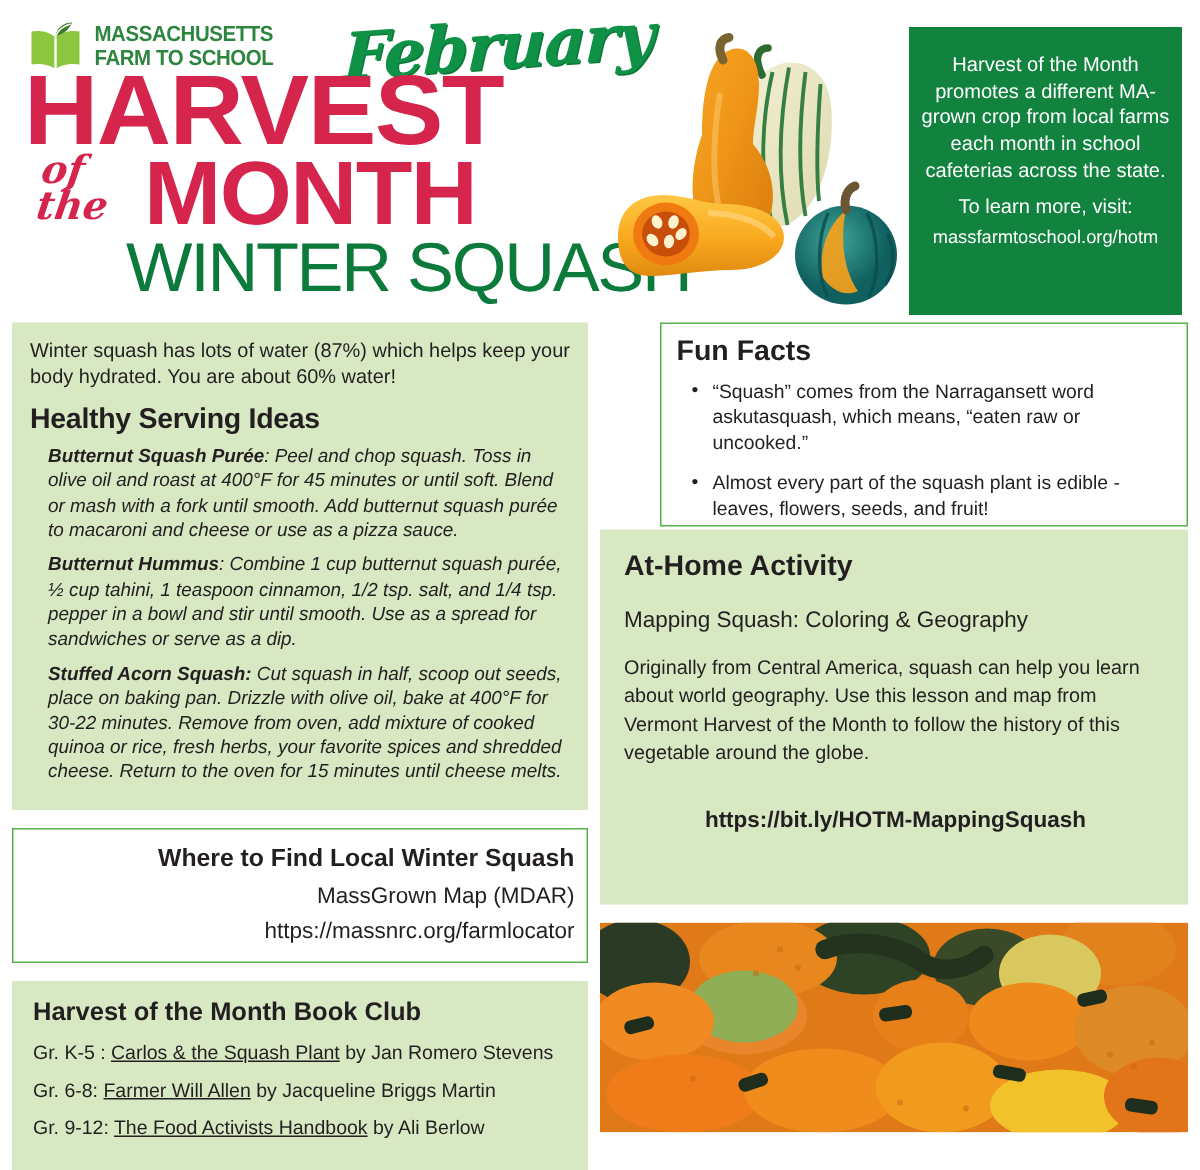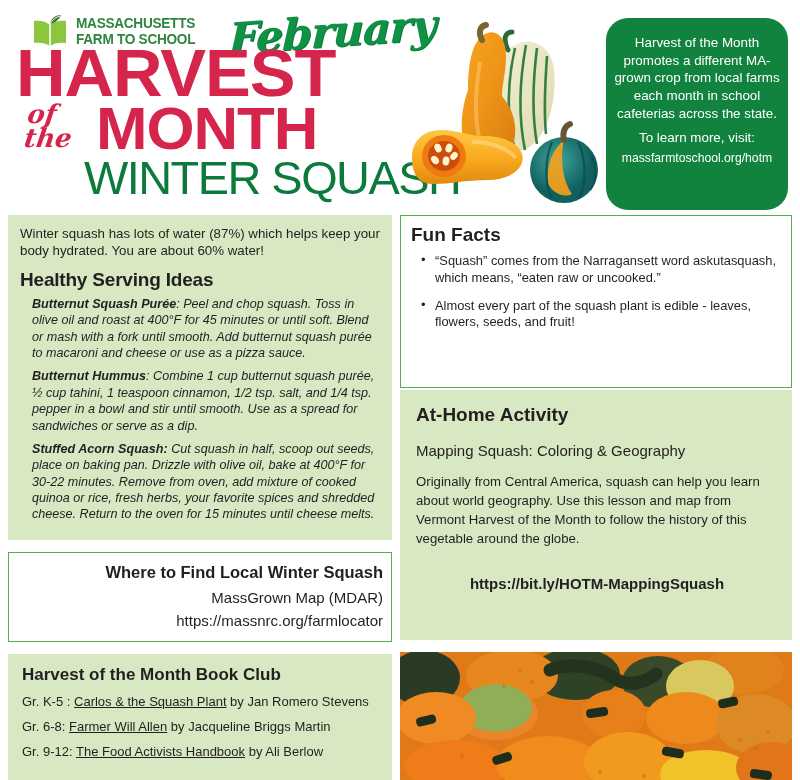"MASSACHUSETTS" .logo-block { left: 31px -> 18px }
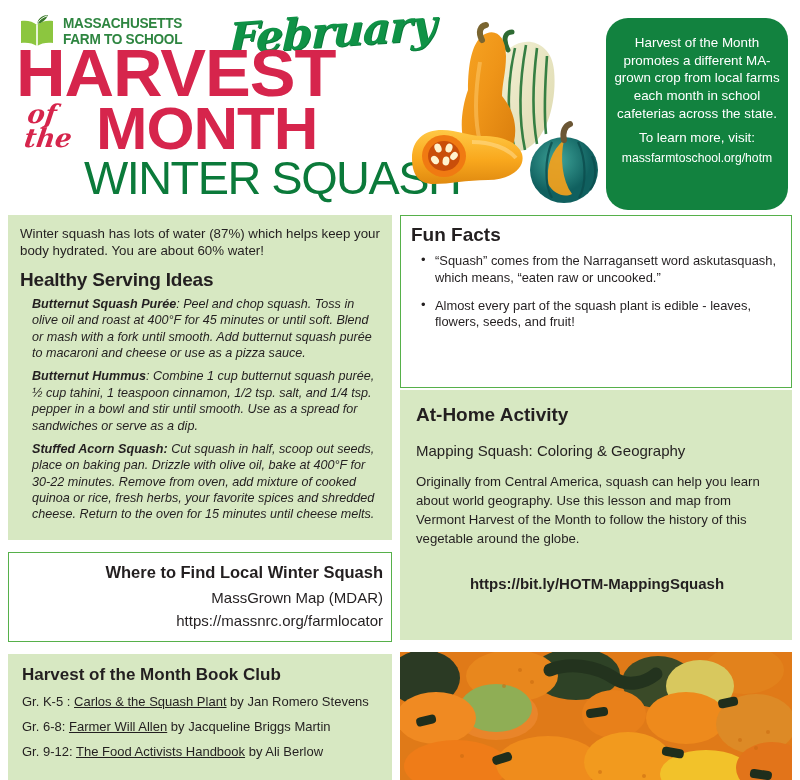"Harvest of the Month promotes" .promo { border-radius: 22px -> none }
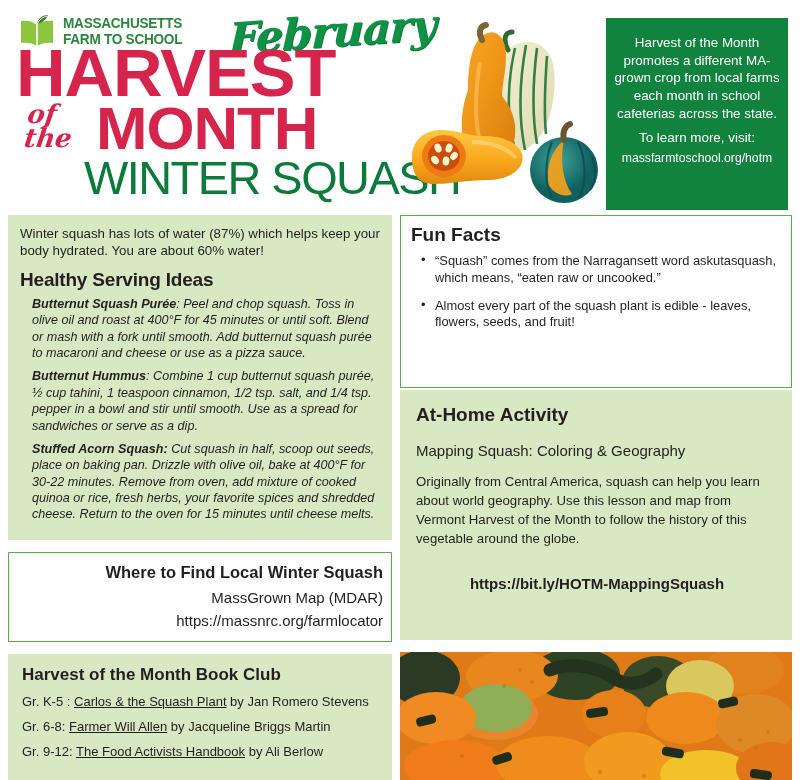"Fun Facts" .funfacts { height: 173px -> 136px; margin-left: none -> 40px }
